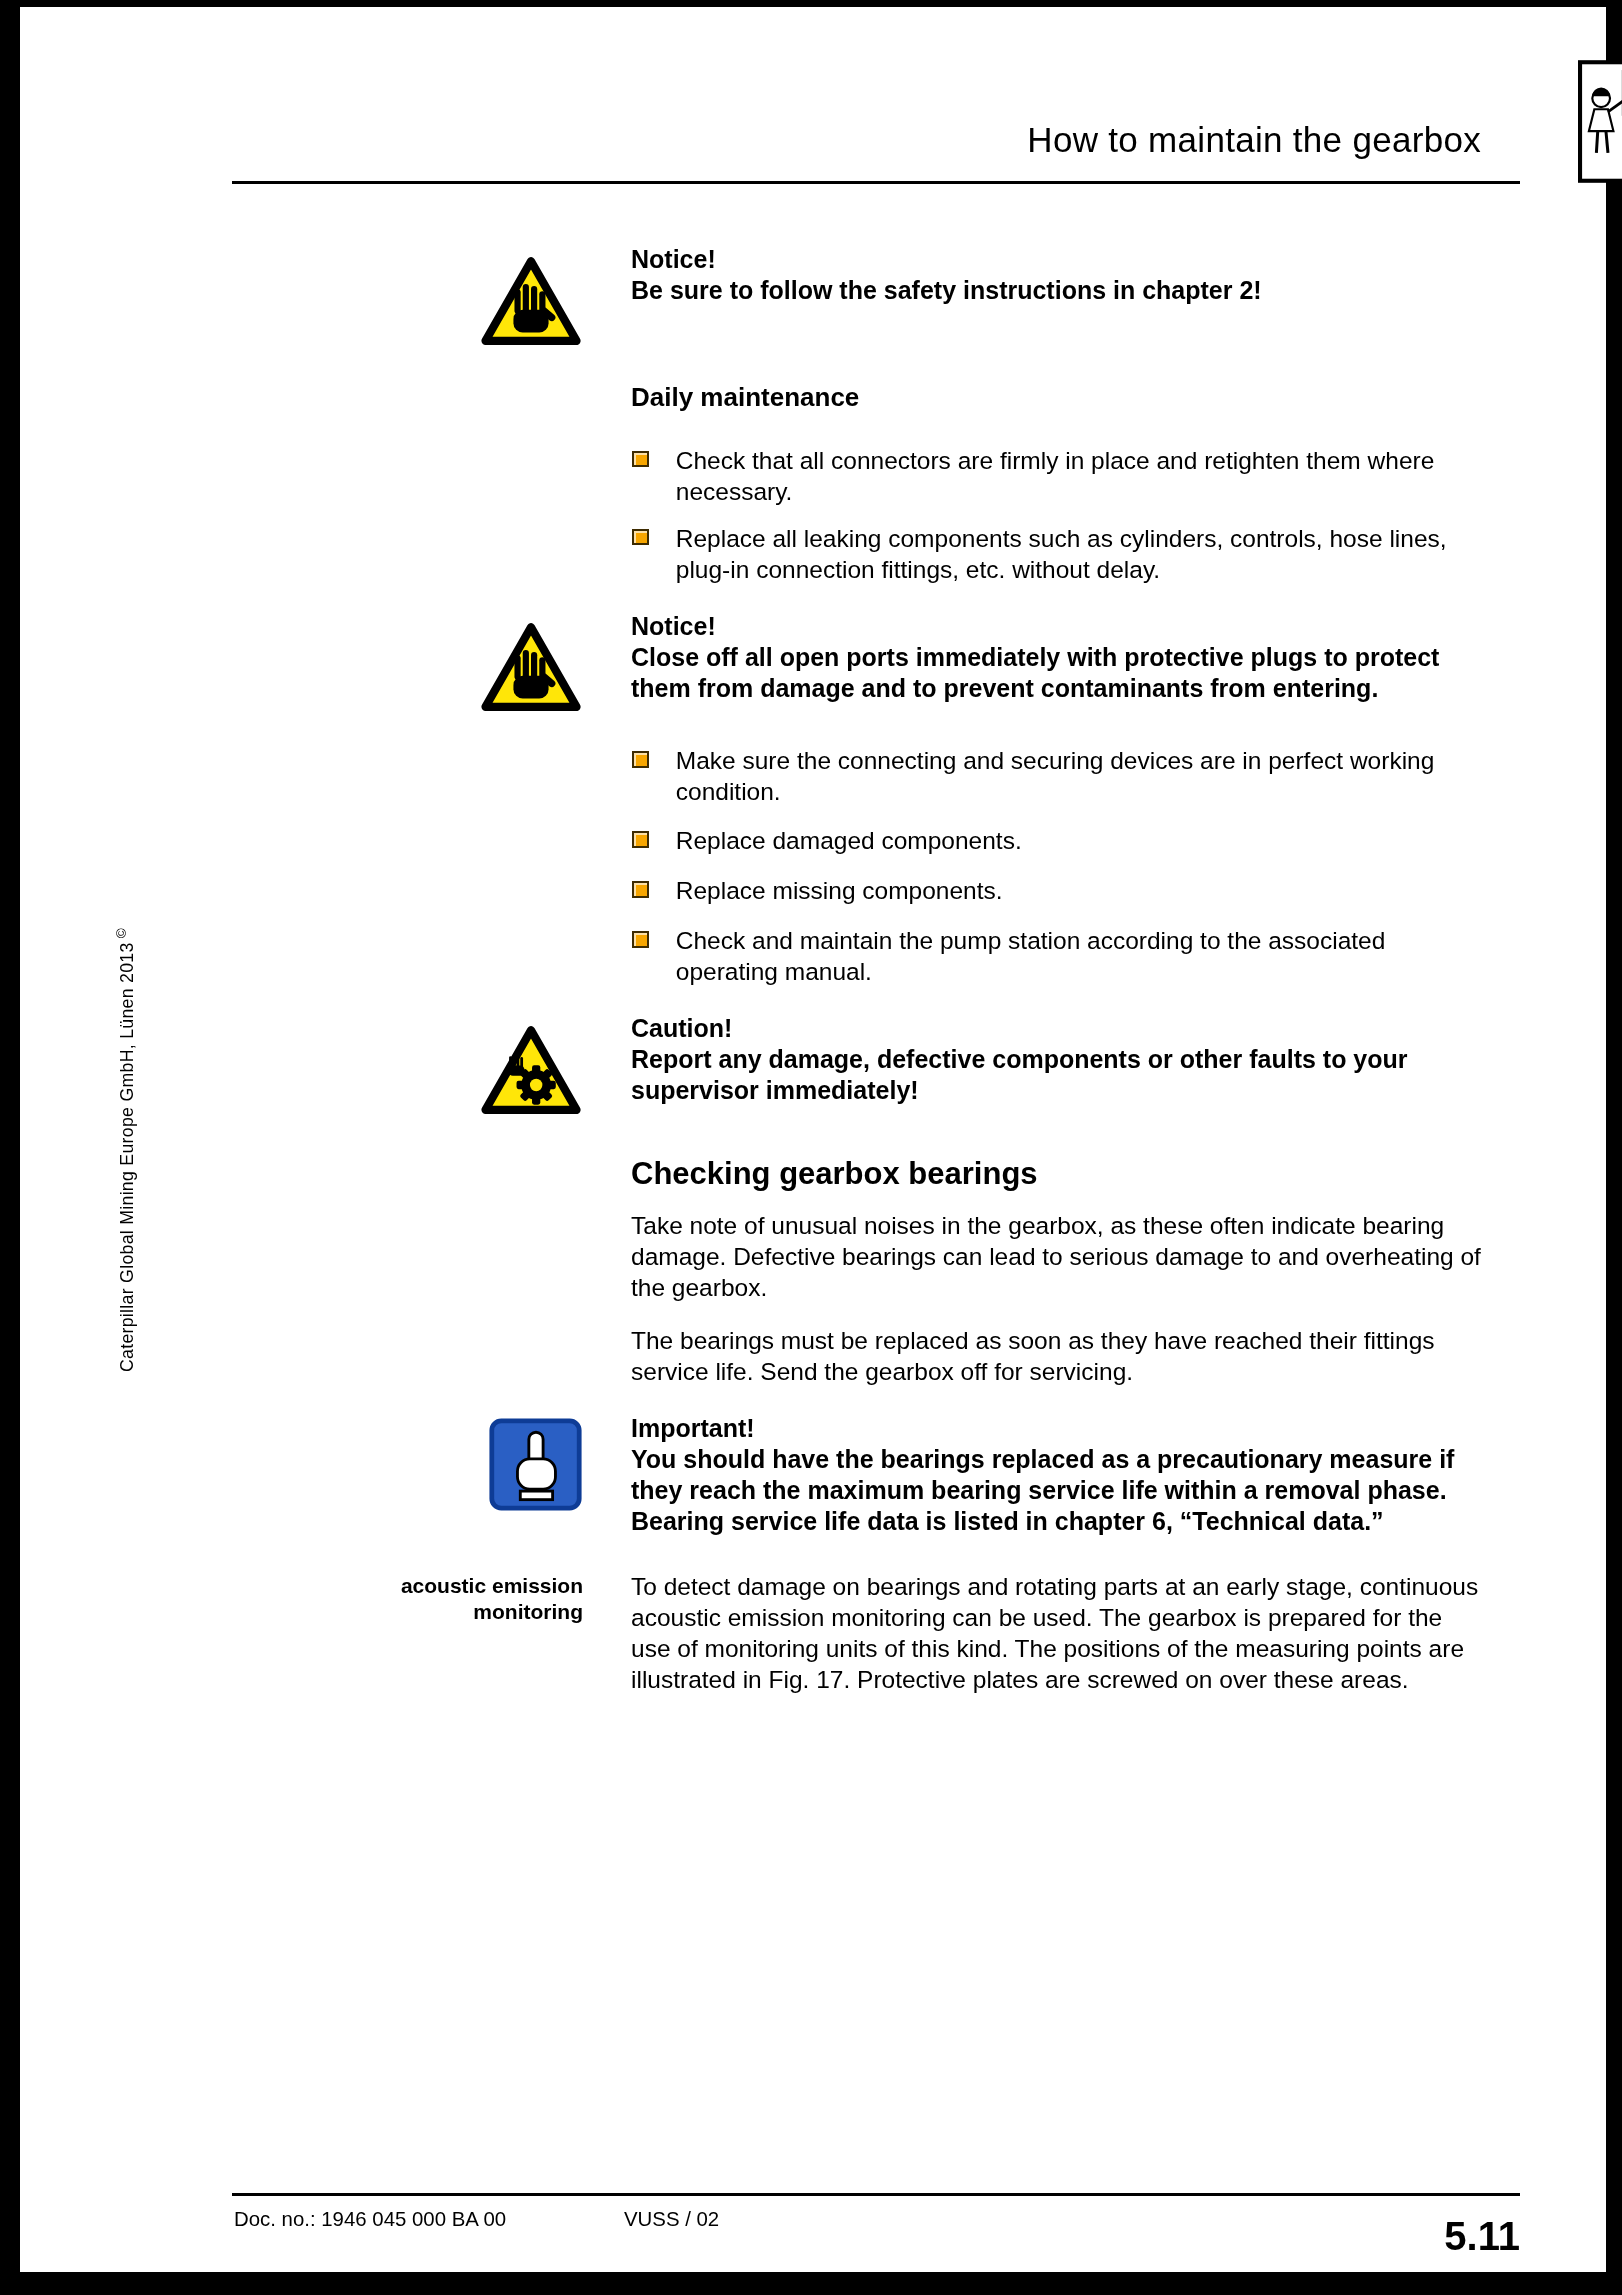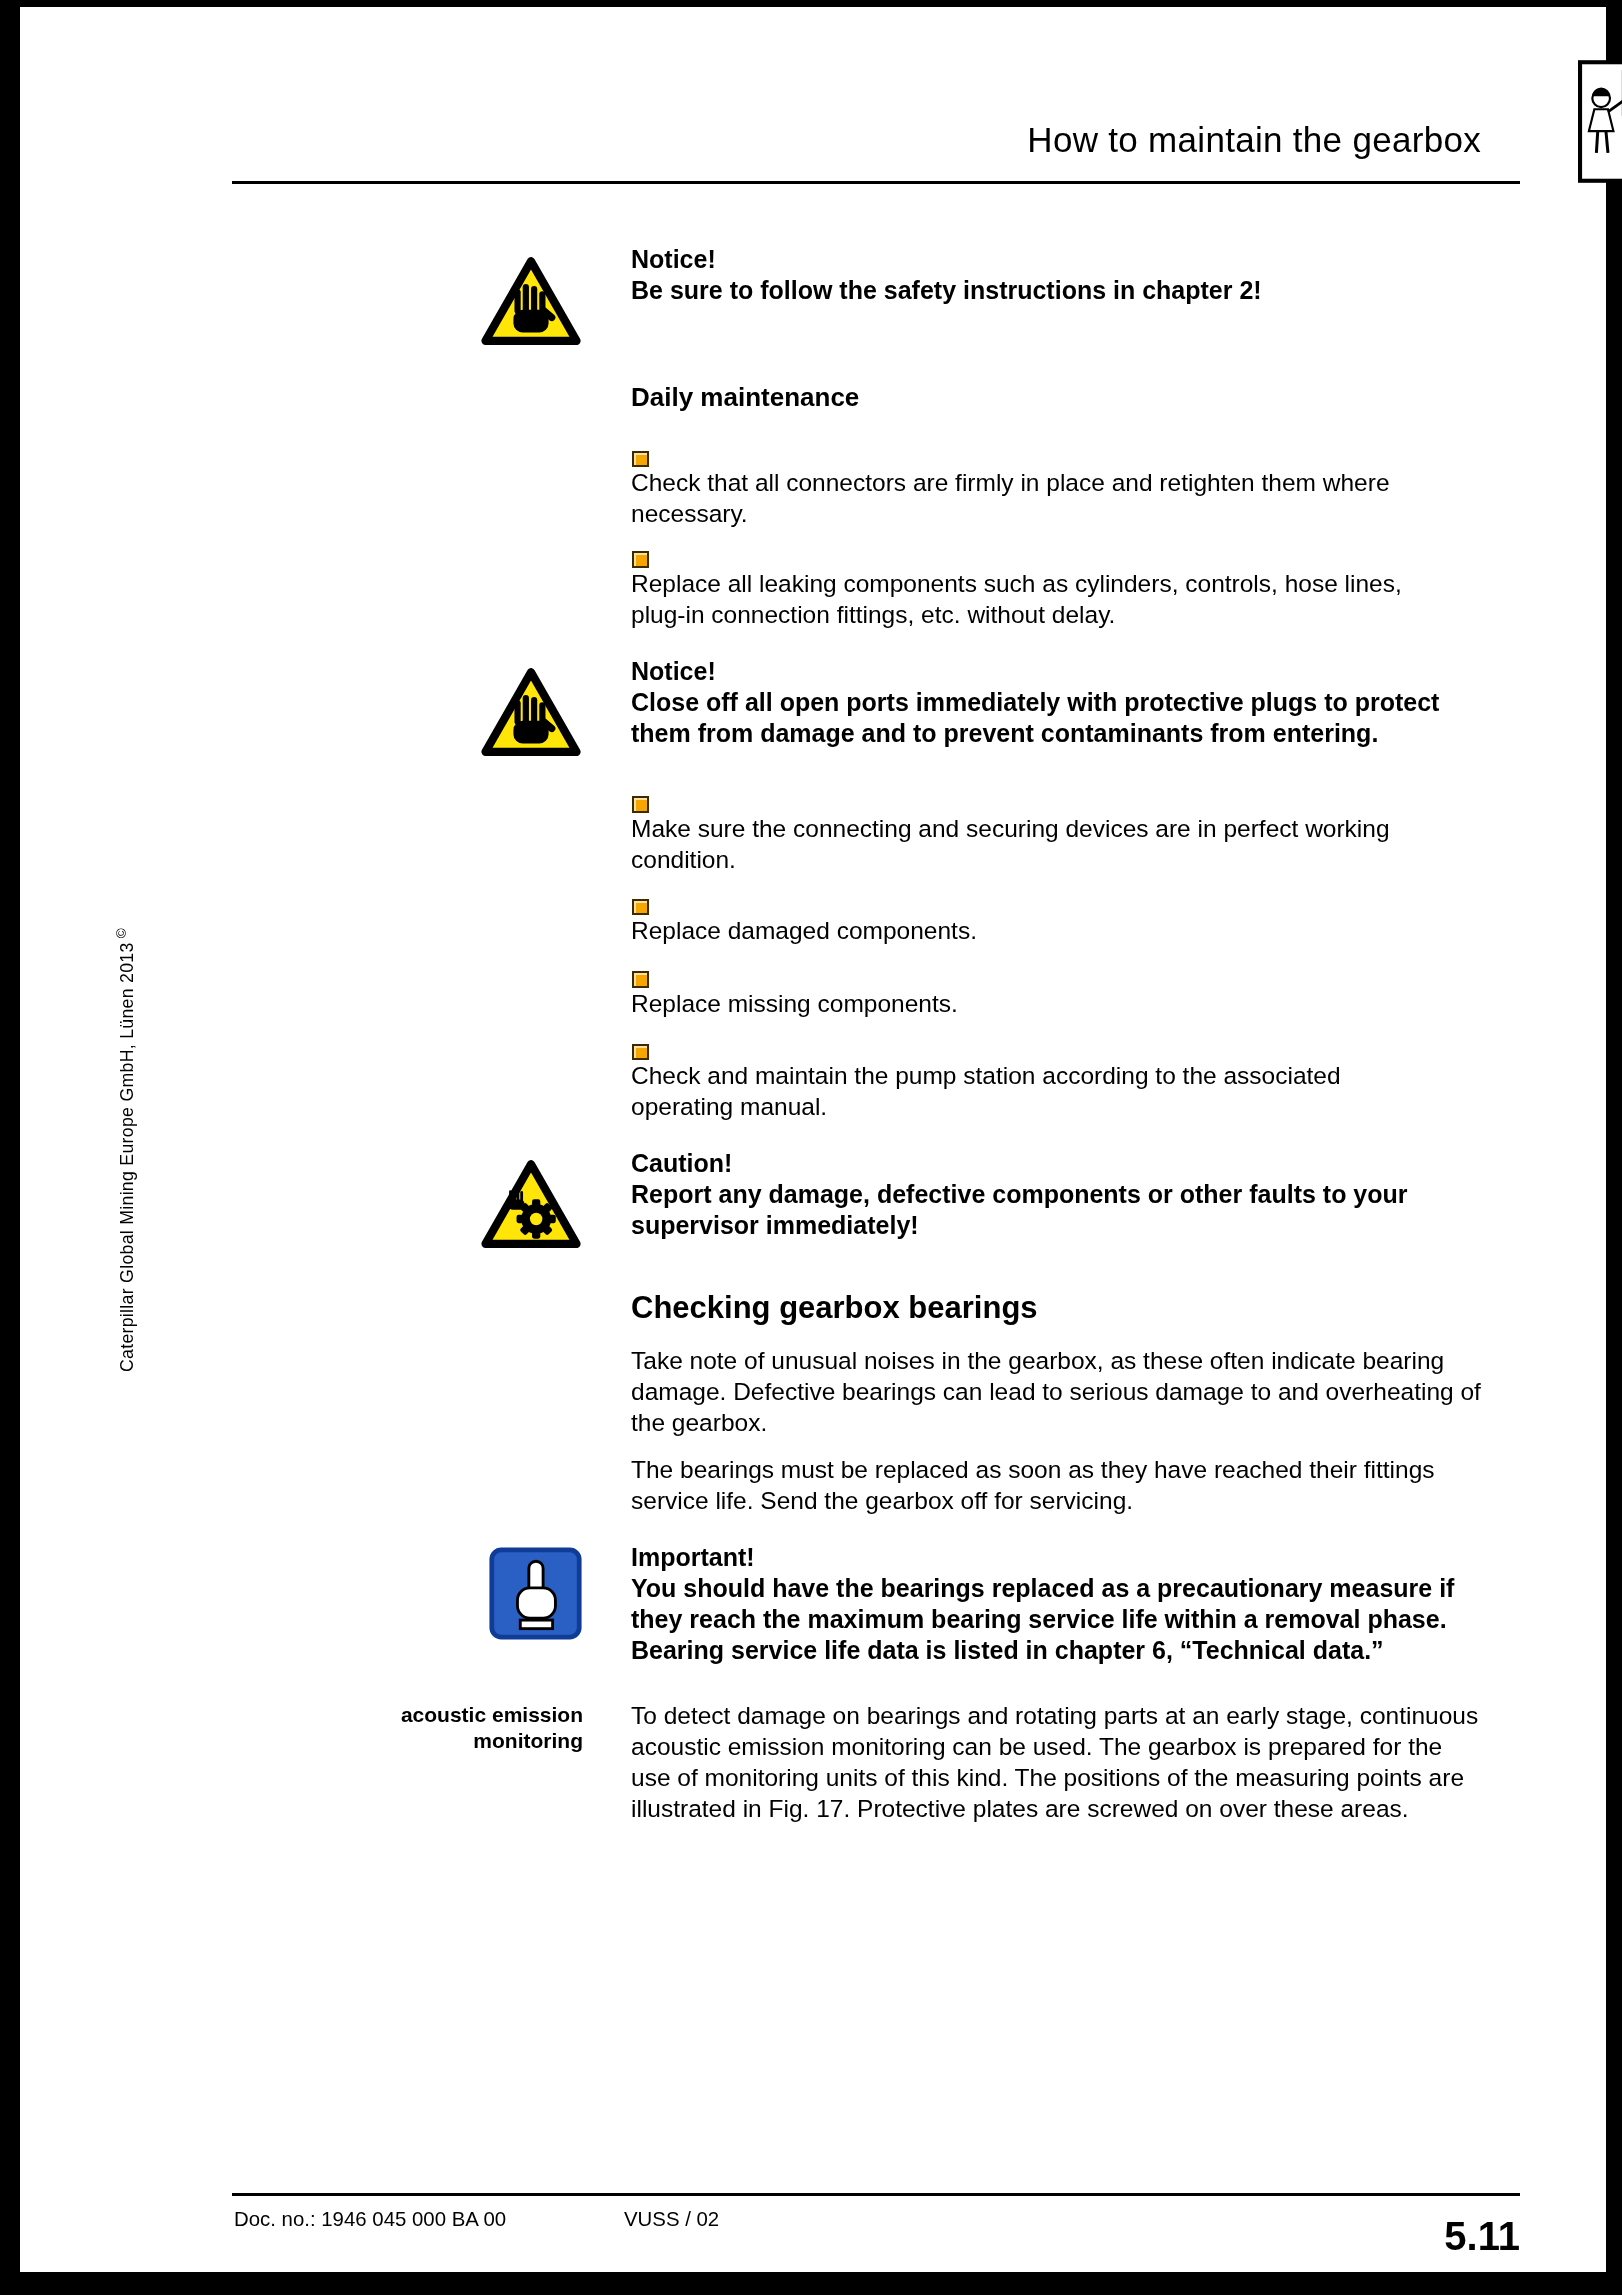"Check that all connectors are" .bullet-item { flex-direction: column -> none }
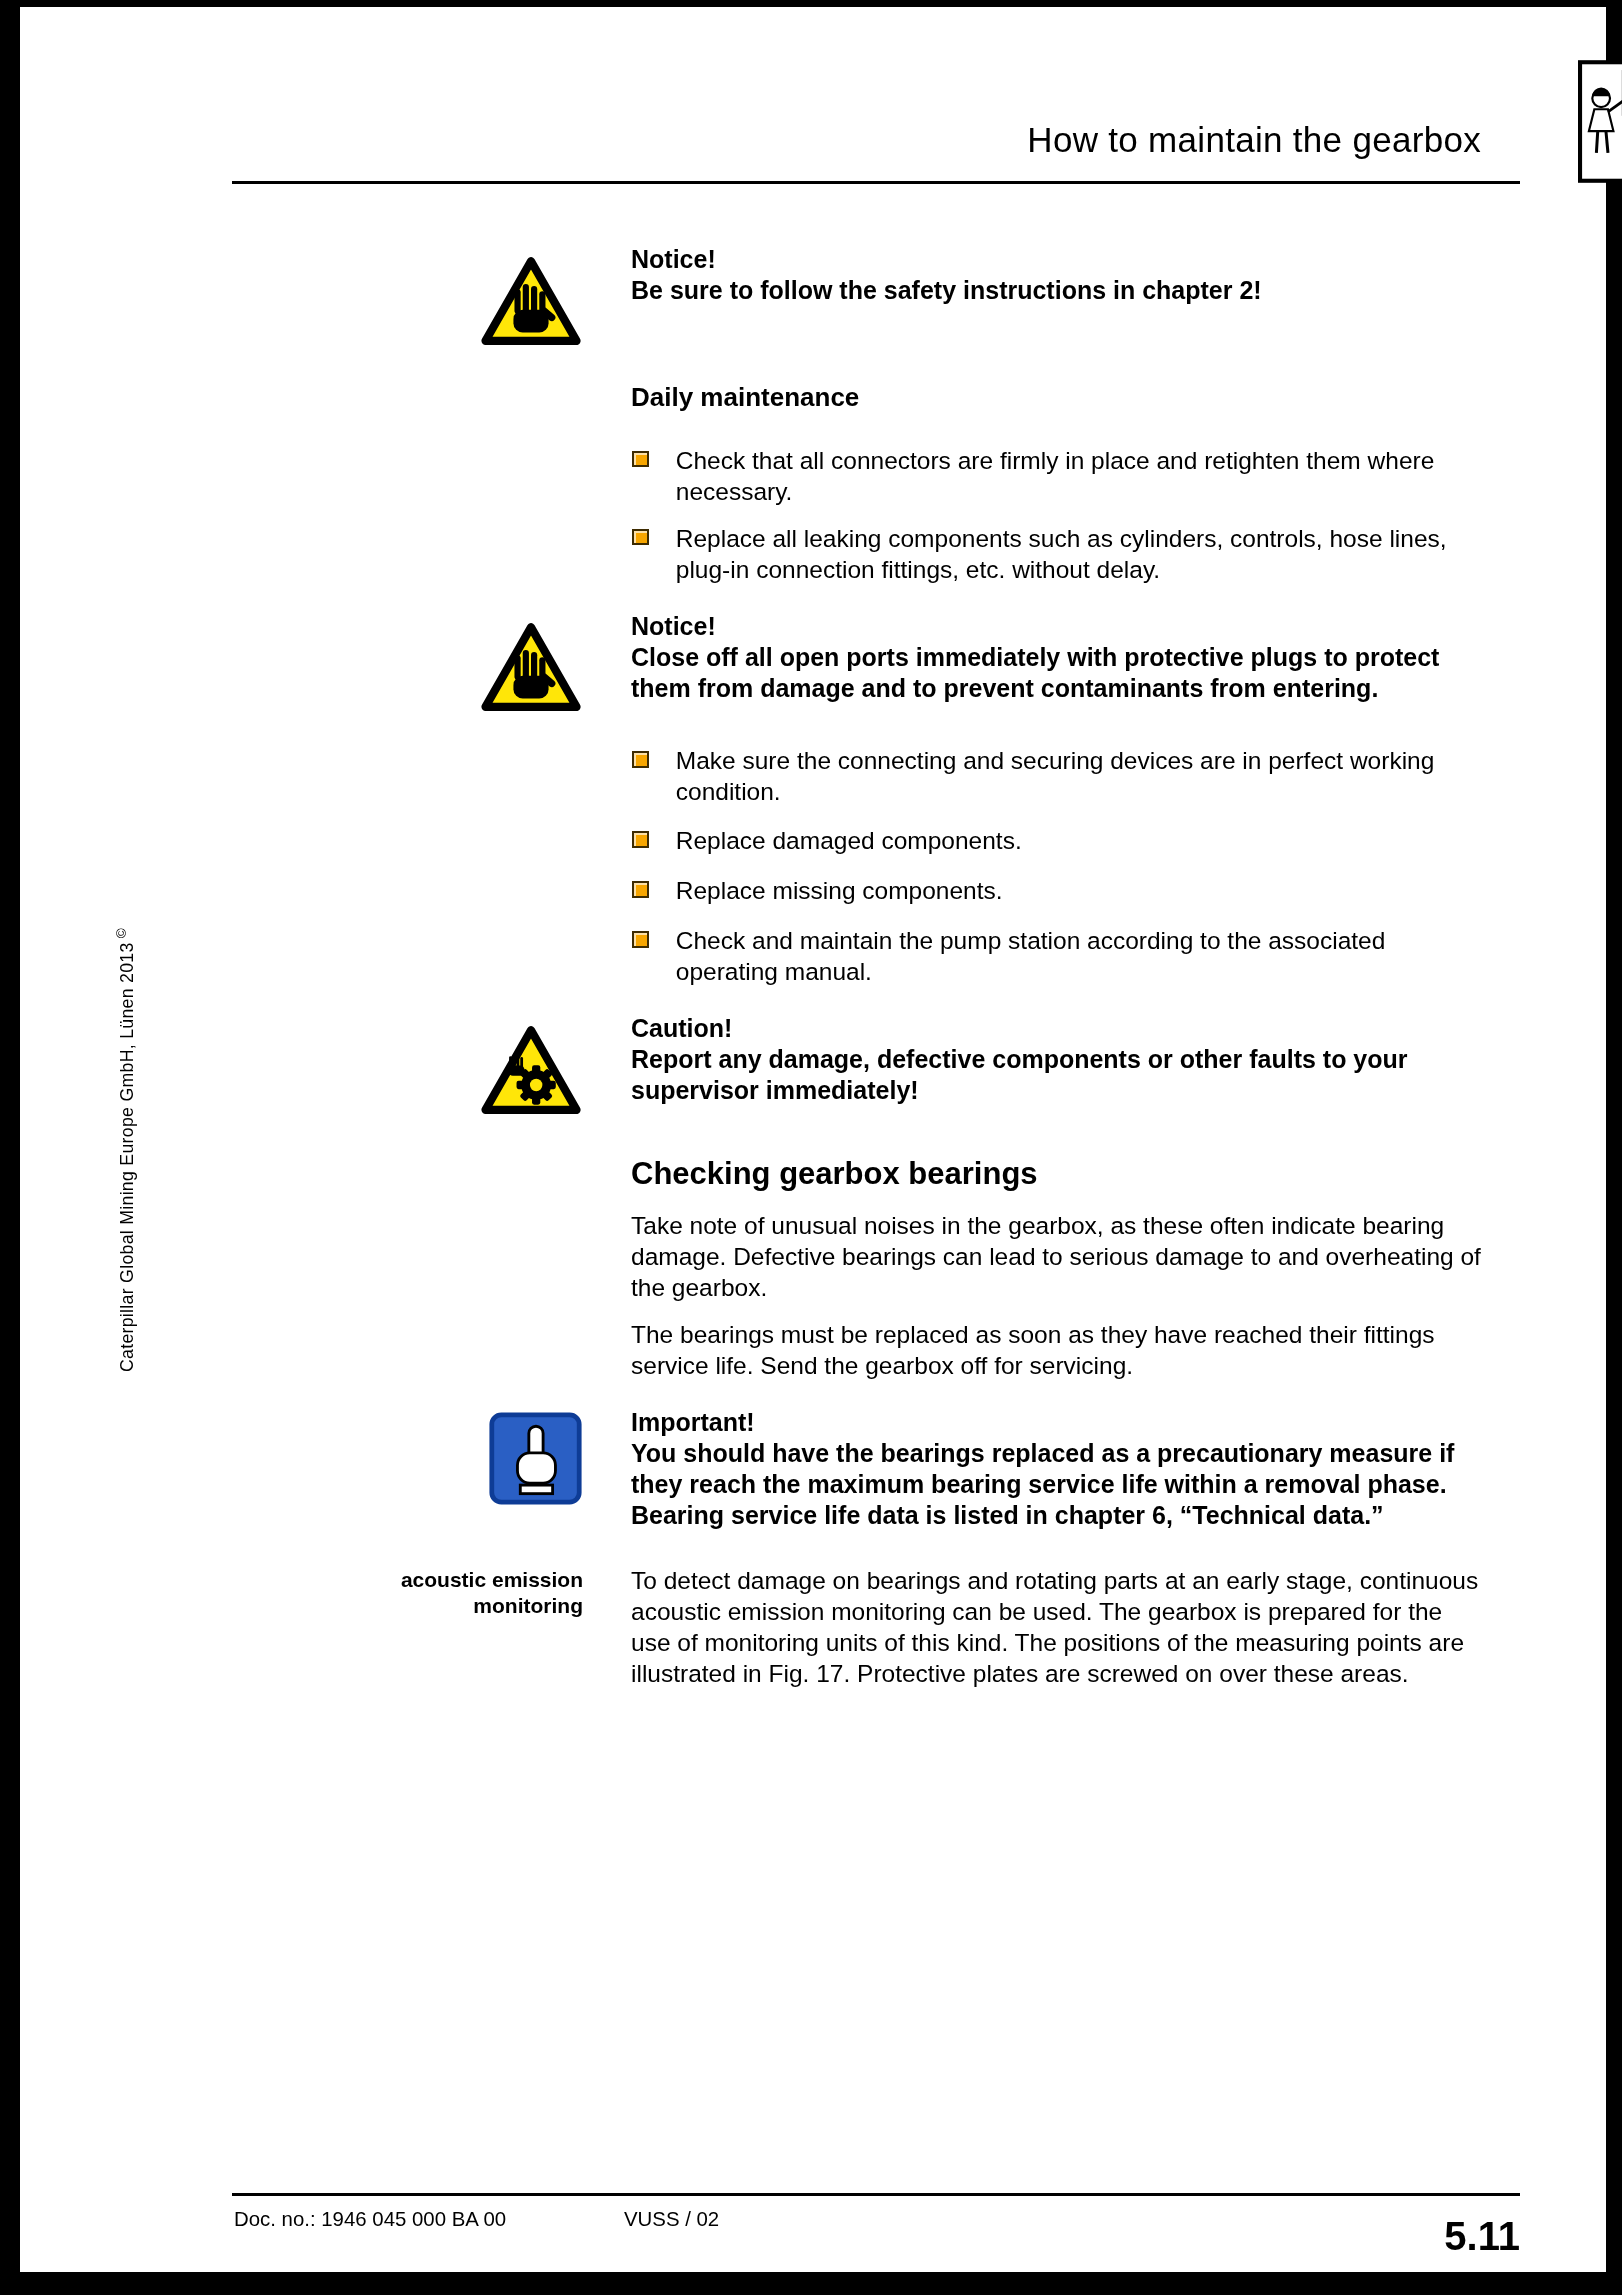"Take note of unusual noises" .mb32 { margin-bottom: 16px -> 22px }
